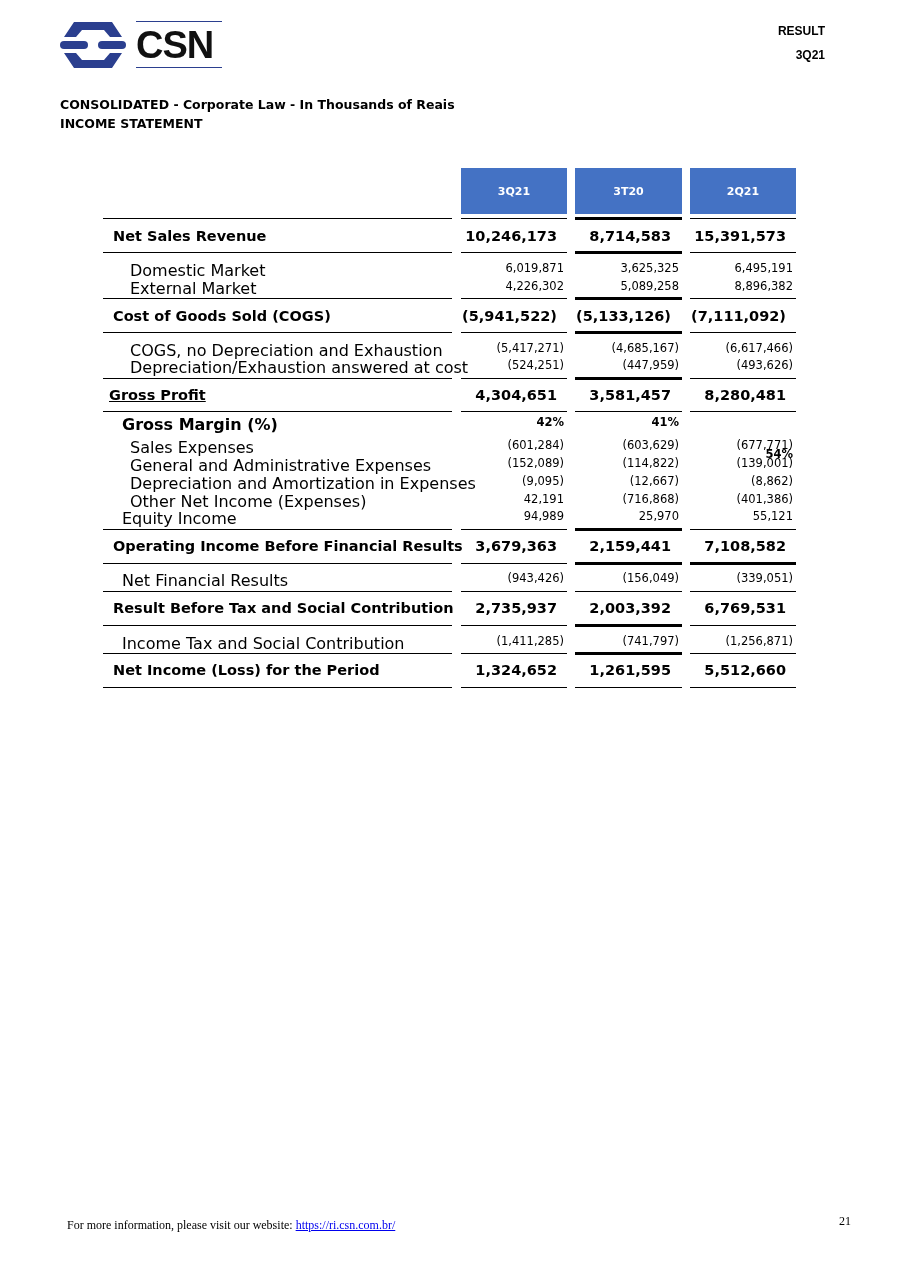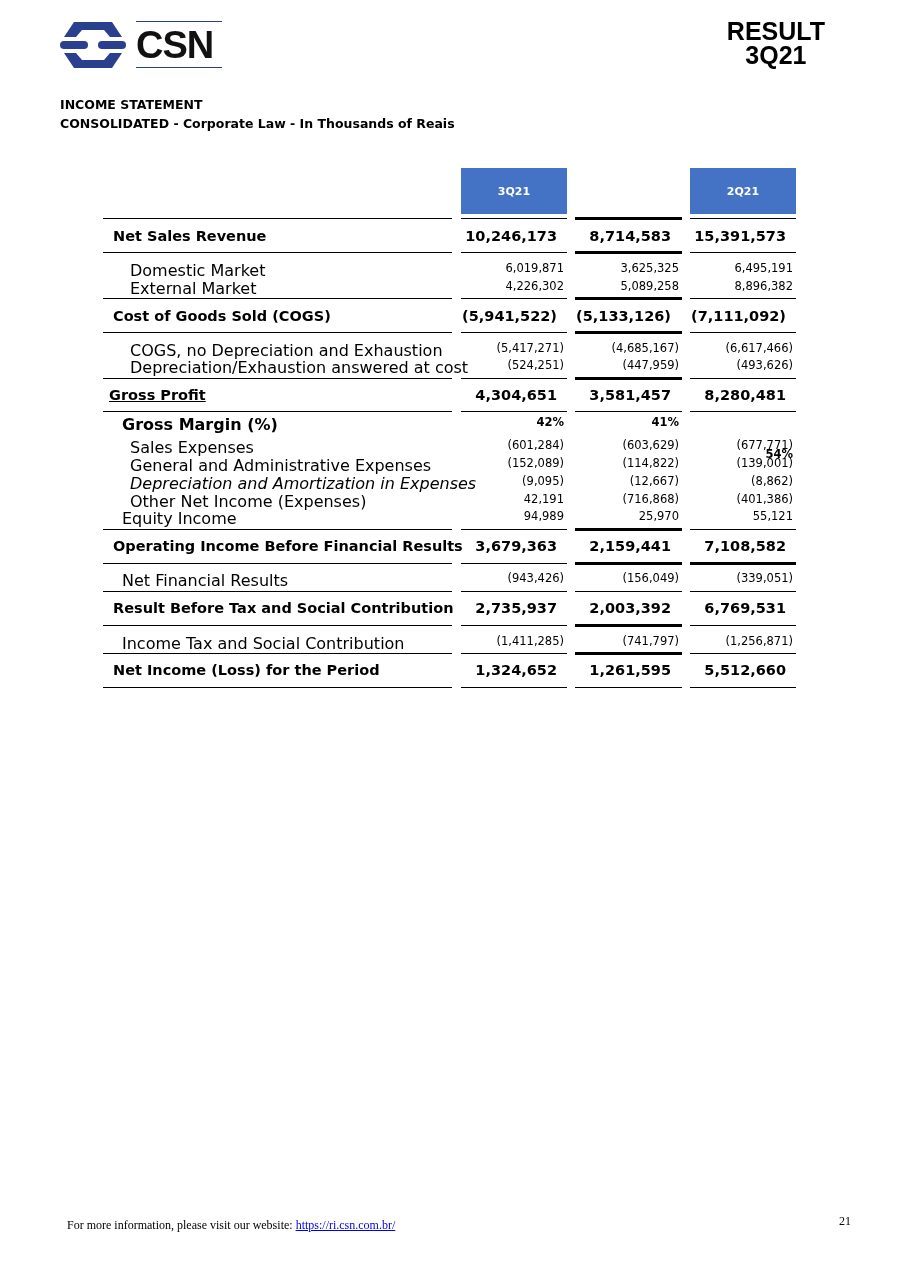"RESULT" .result-title { font-size: 25px -> 12px; text-align: center -> right }
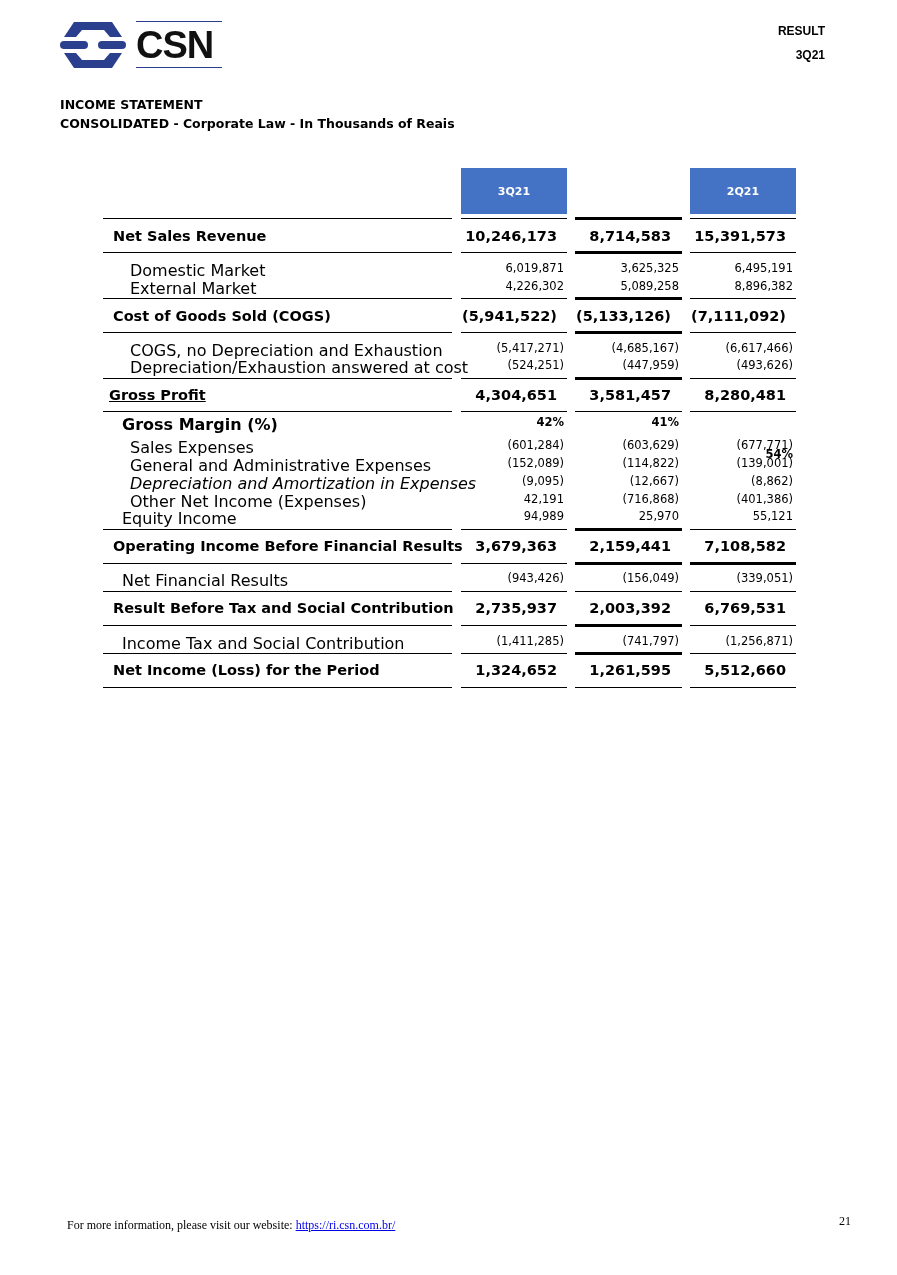"INCOME STATEMENT" div { order: before "CONSOLIDATED - Corporate Law -" -> after "CONSOLIDATED - Corporate Law -" }
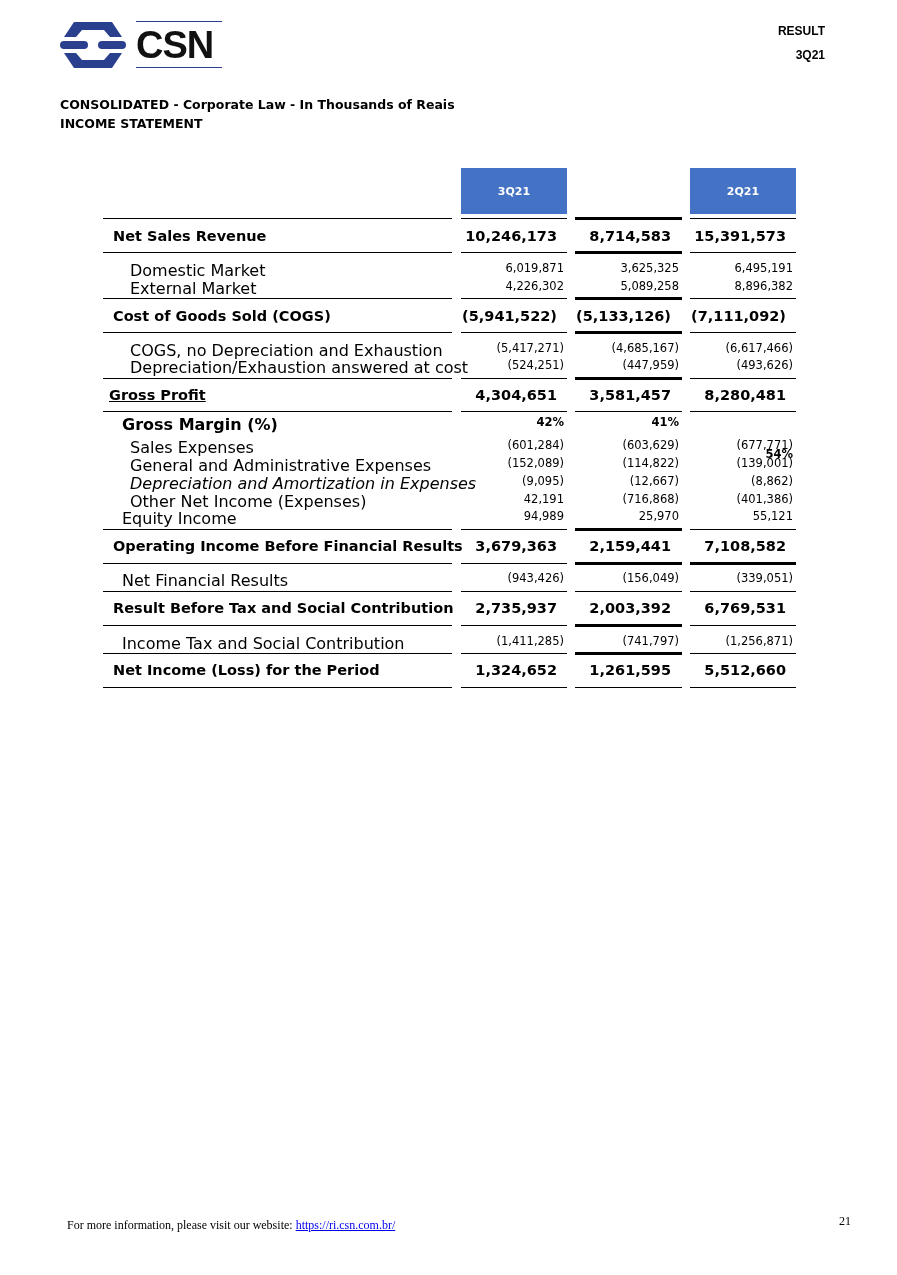"3T20" div.col-hdr { html: none -> <div>3T20</div> }
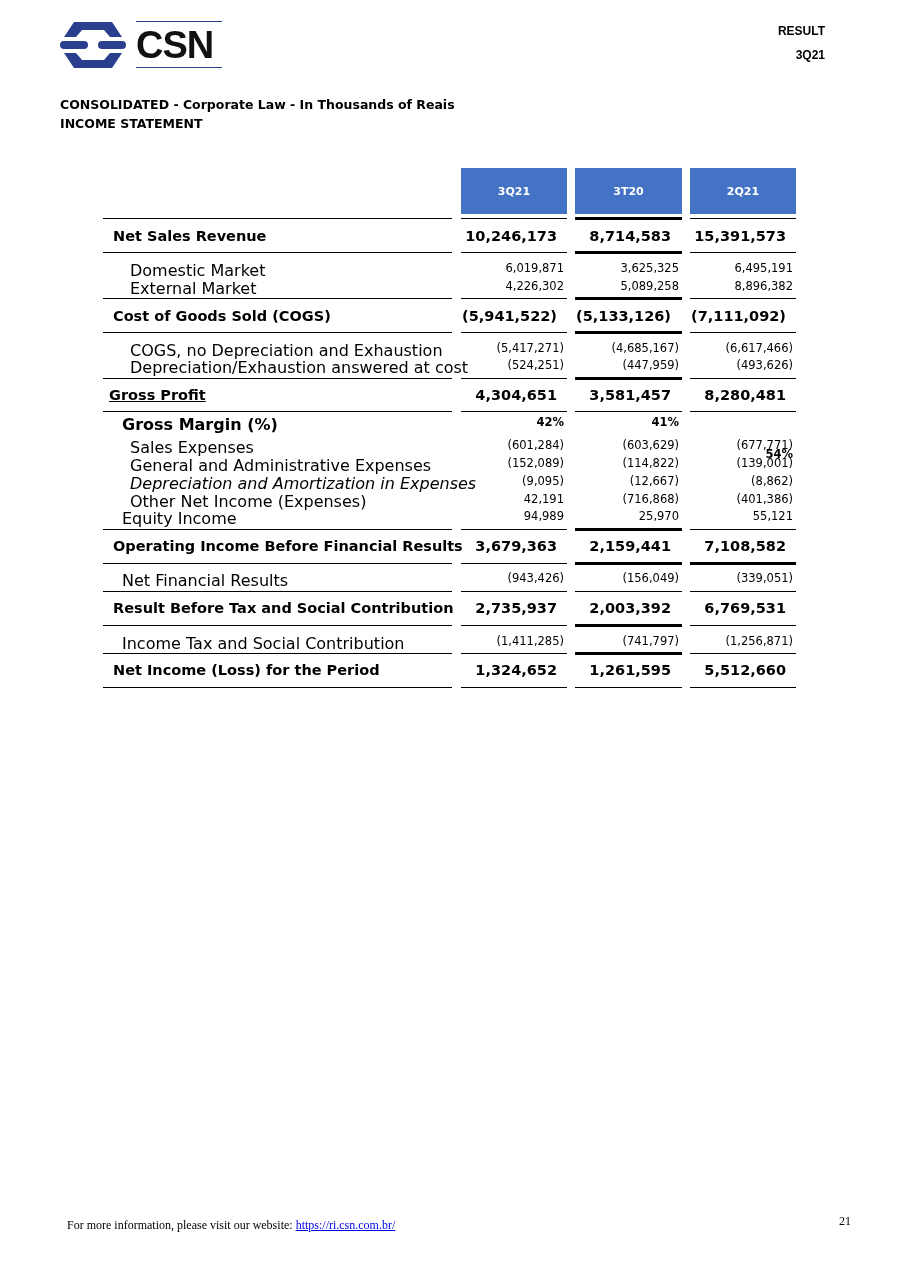"Depreciation and Amortization in" span.lbl { font-style: italic -> none }
